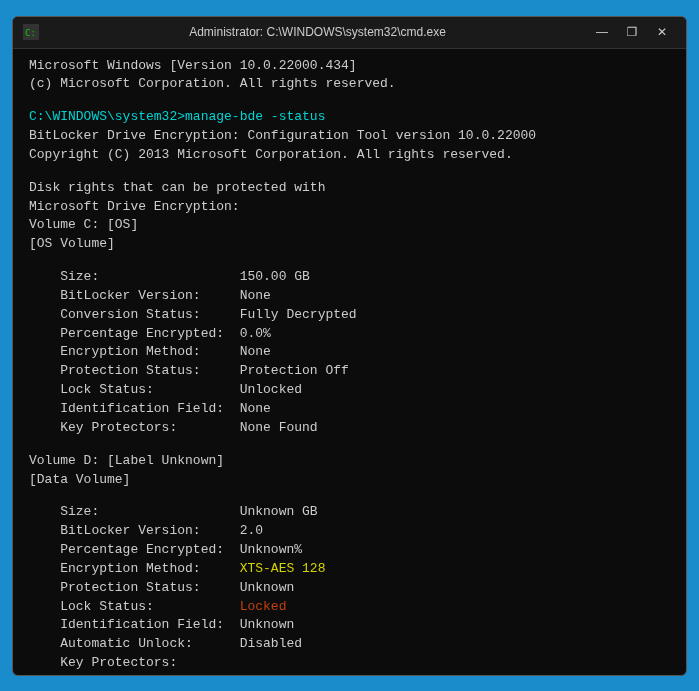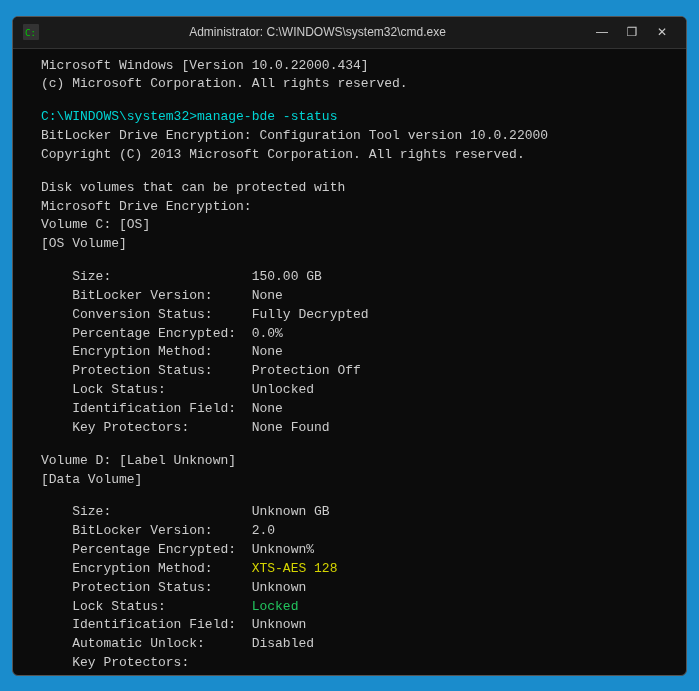"Microsoft Windows [Version" .content { padding: 8px 28px -> 8px 16px }
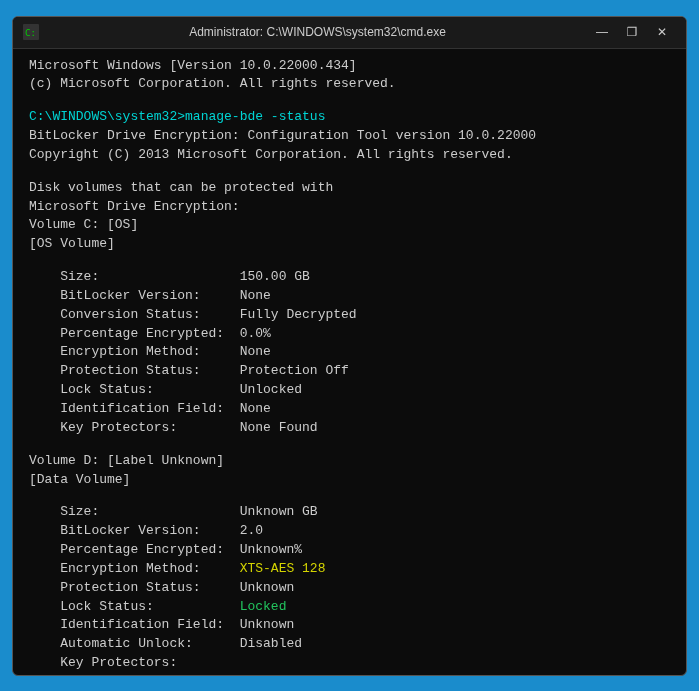"Disk volumes that can be" div.cmd-line { text: volumes -> rights }
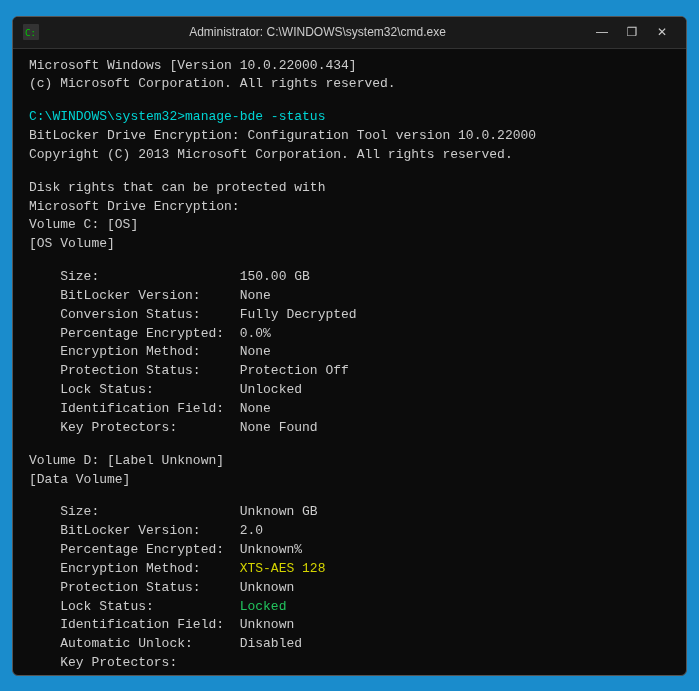"Locked" .highlight-locked { color: #22c55e -> #c2410c }
